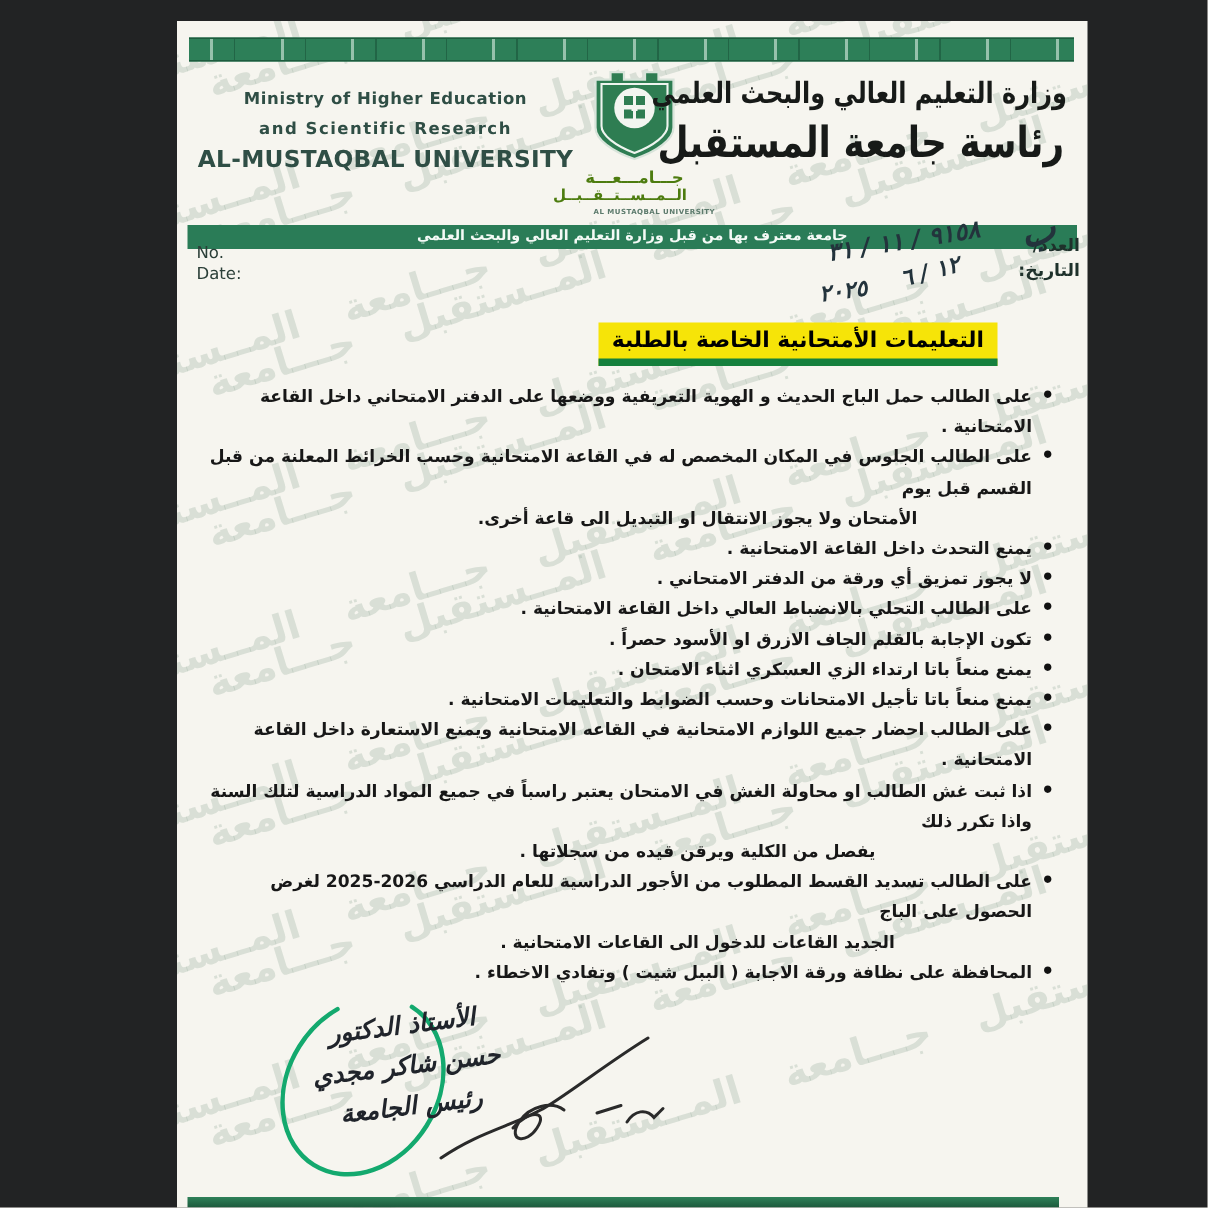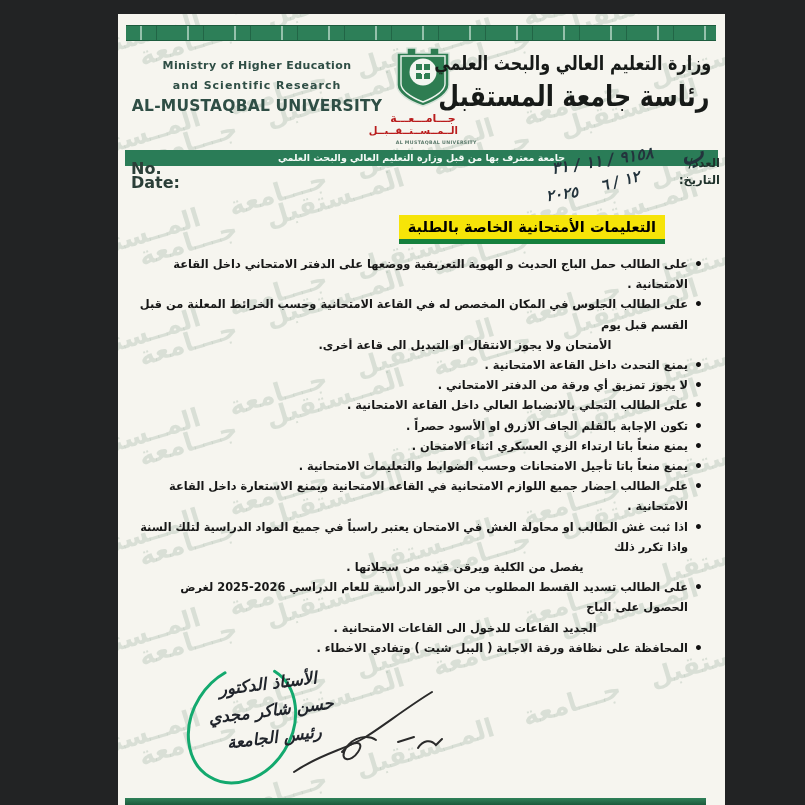"جـــامـــعـــة" .logo-word { color: #b91c1c -> #4d7c0f }
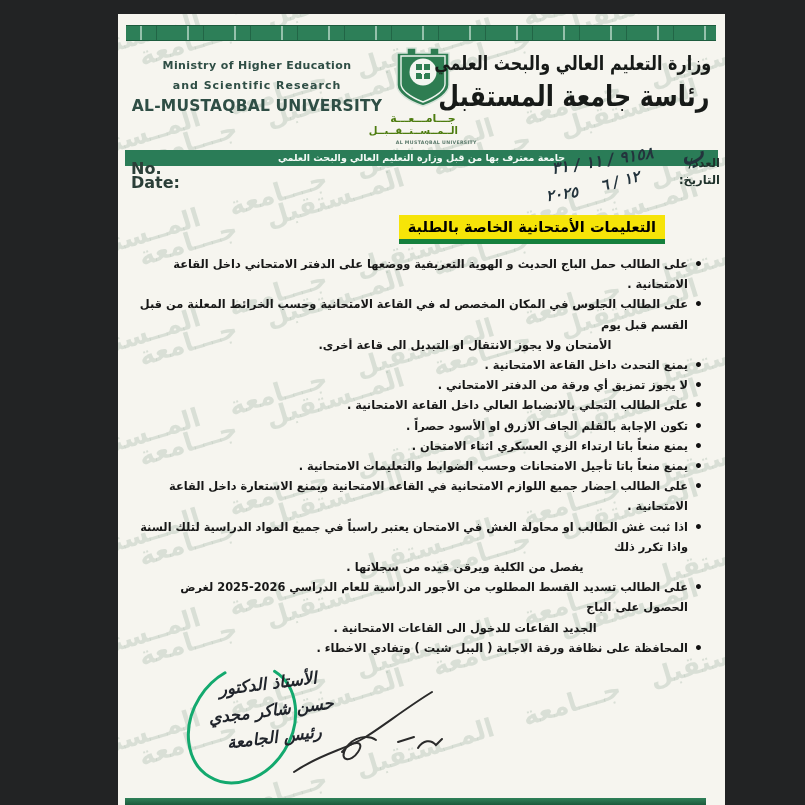"No." .no-date { font-size: 16px -> 11px; font-weight: bold -> normal }
